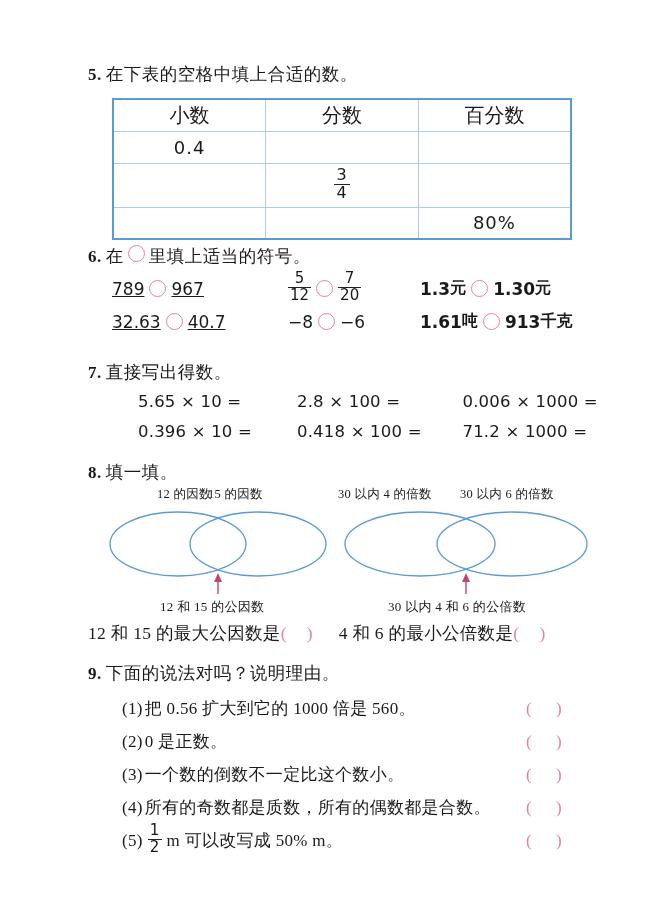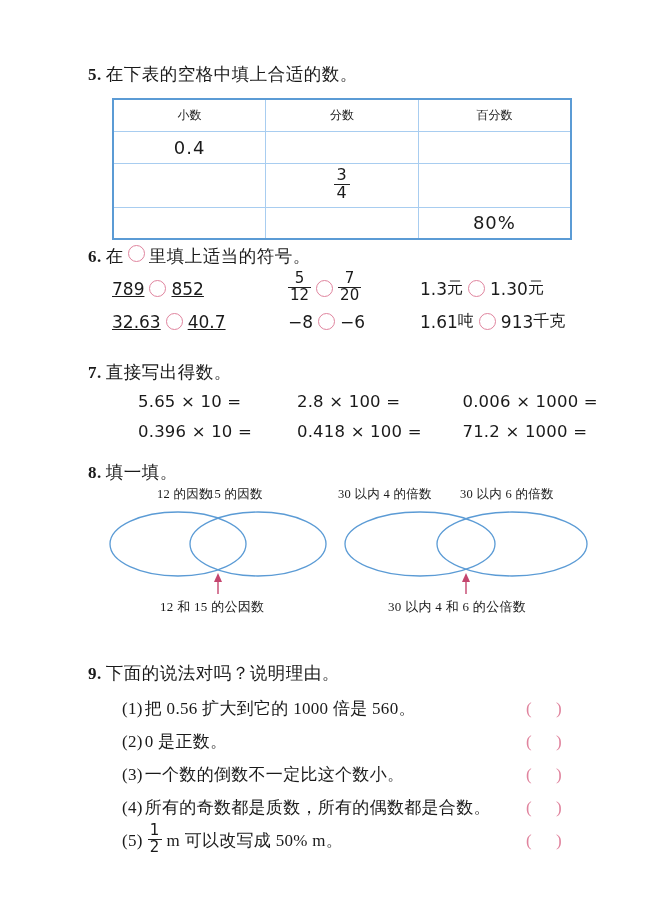"小数" #q5-table td { font-size: 12px -> 20px }
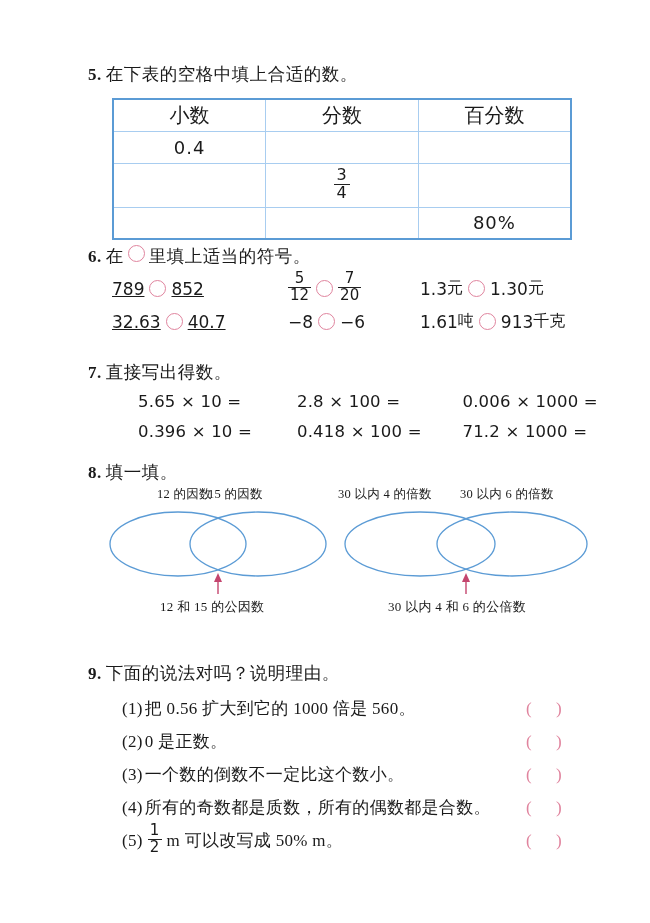"852" span { text: 852 -> 967 }
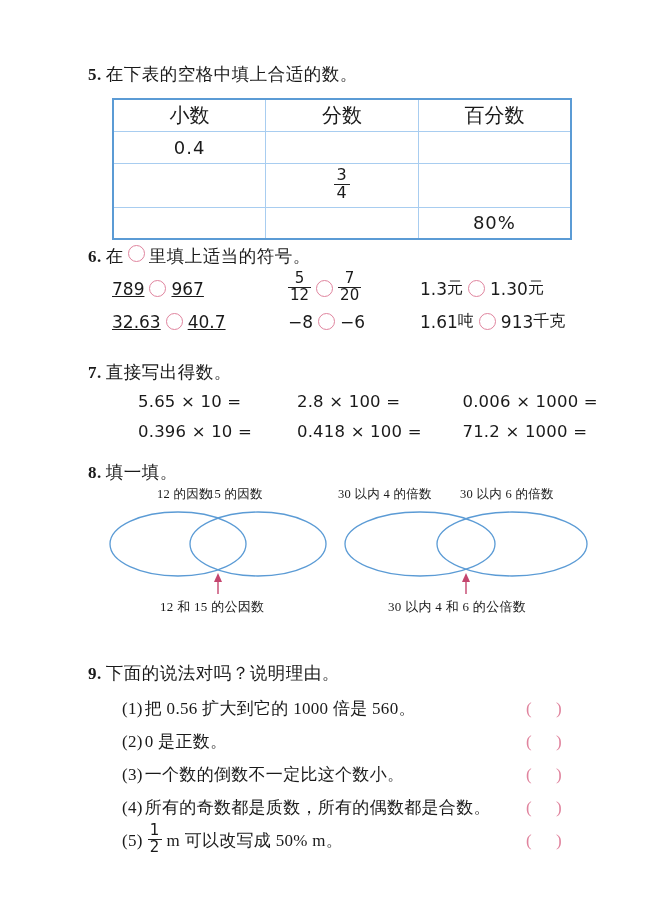"1.3" .col-c { font-weight: none -> bold }
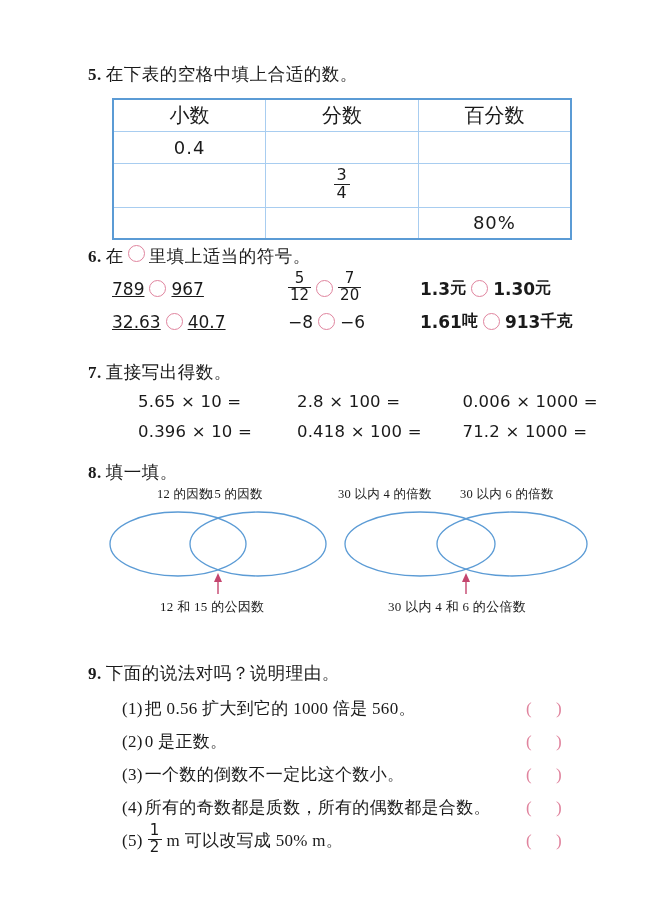"12 和 15 的最大公因数是( )" div { html: none -> <div> <span>12 和 15 的最大公因数是</span><span>( )</span><span></span><span>4 和 6 的最小公倍数是</span><span>( )</span> </div> }
